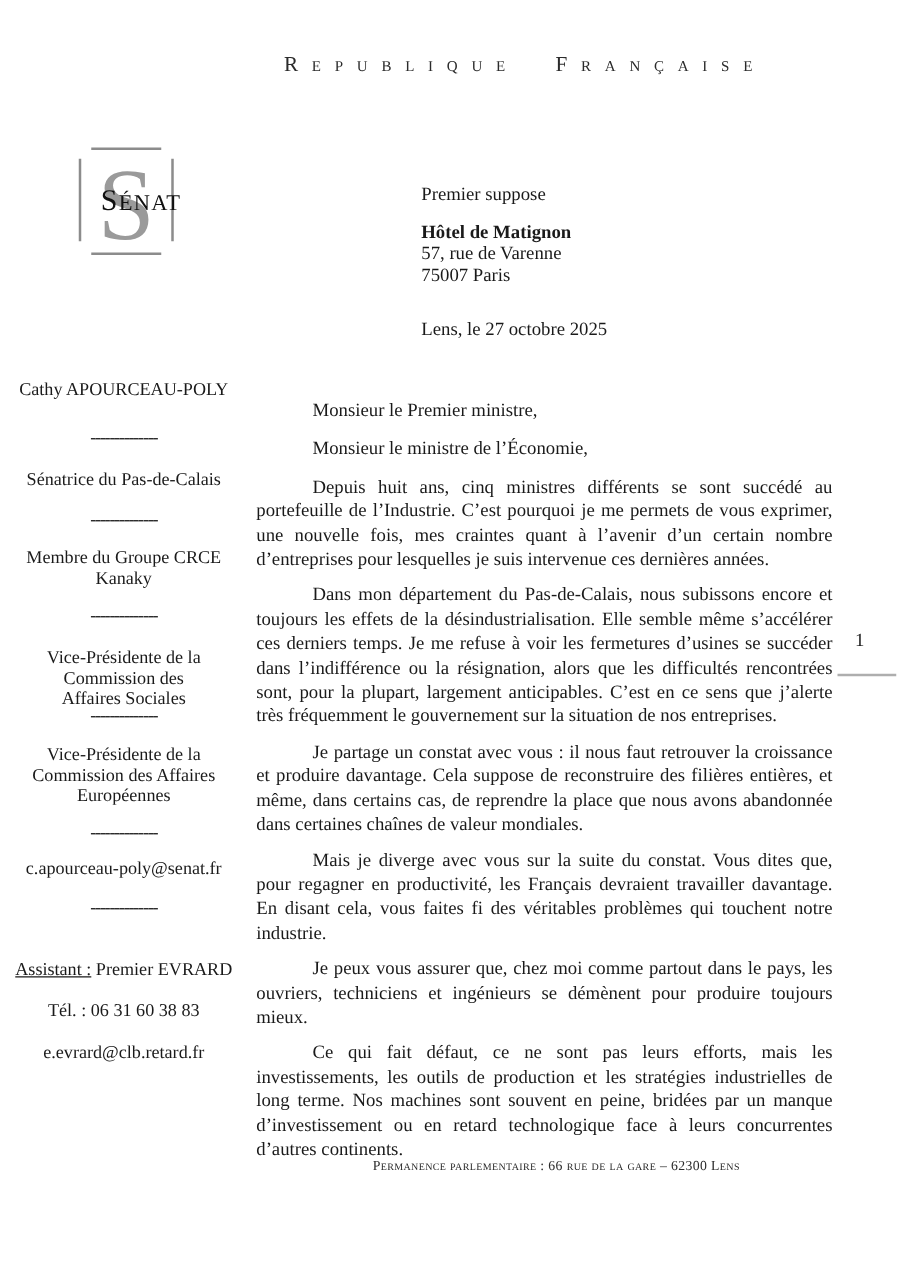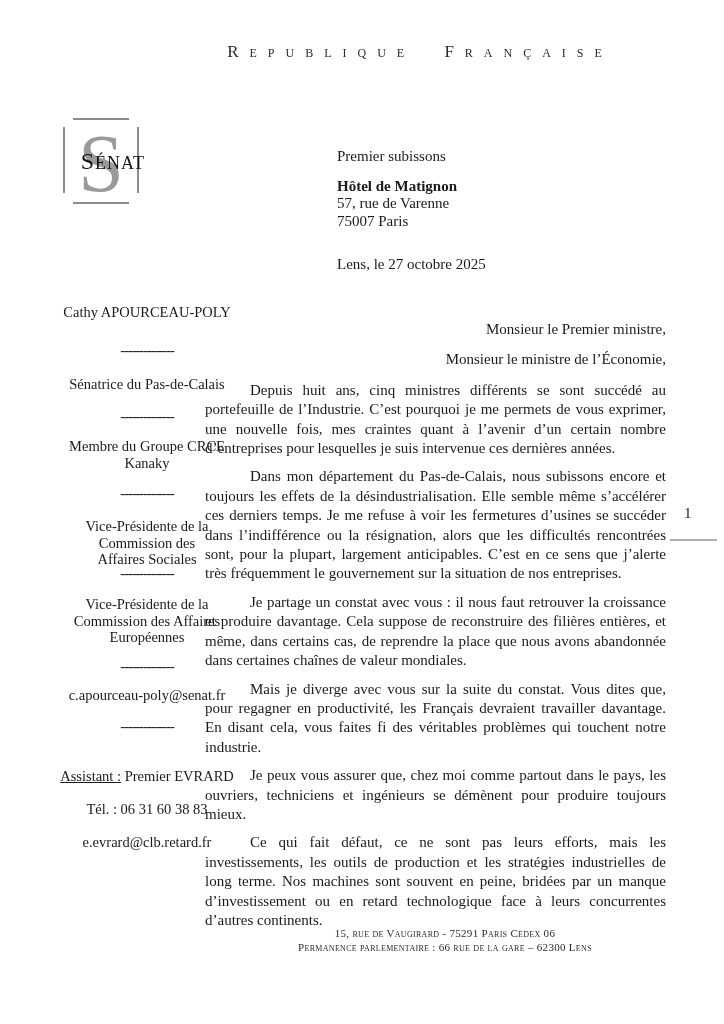"Premier subissons" div { text: subissons -> suppose }
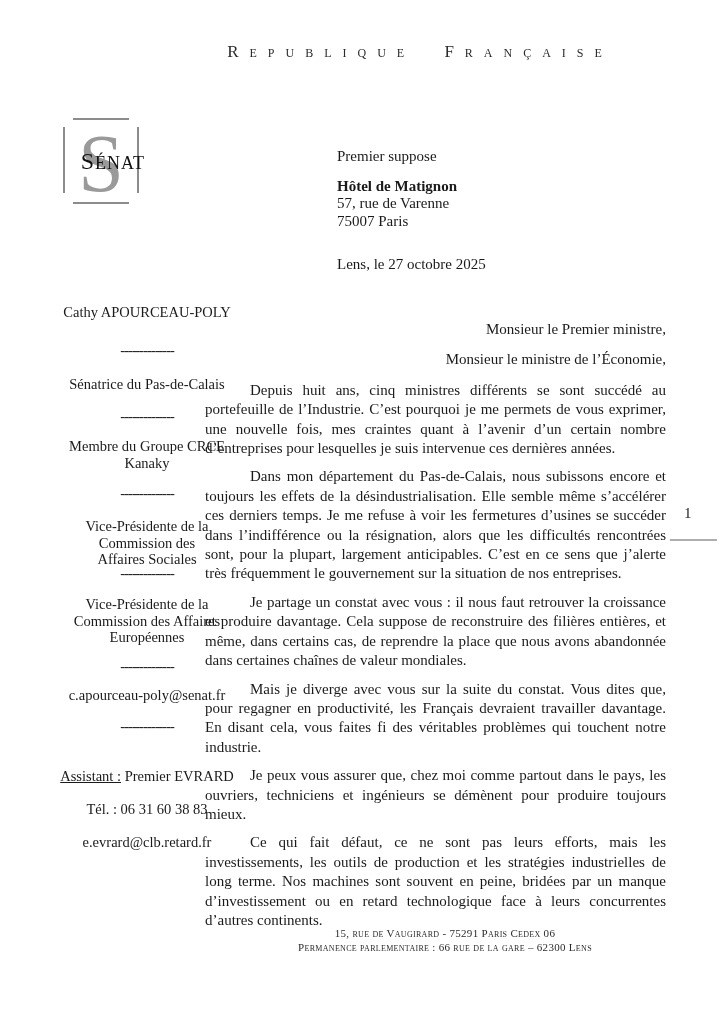"Cathy APOURCEAU-POLY" .sidebar { margin-left: 48px -> none }
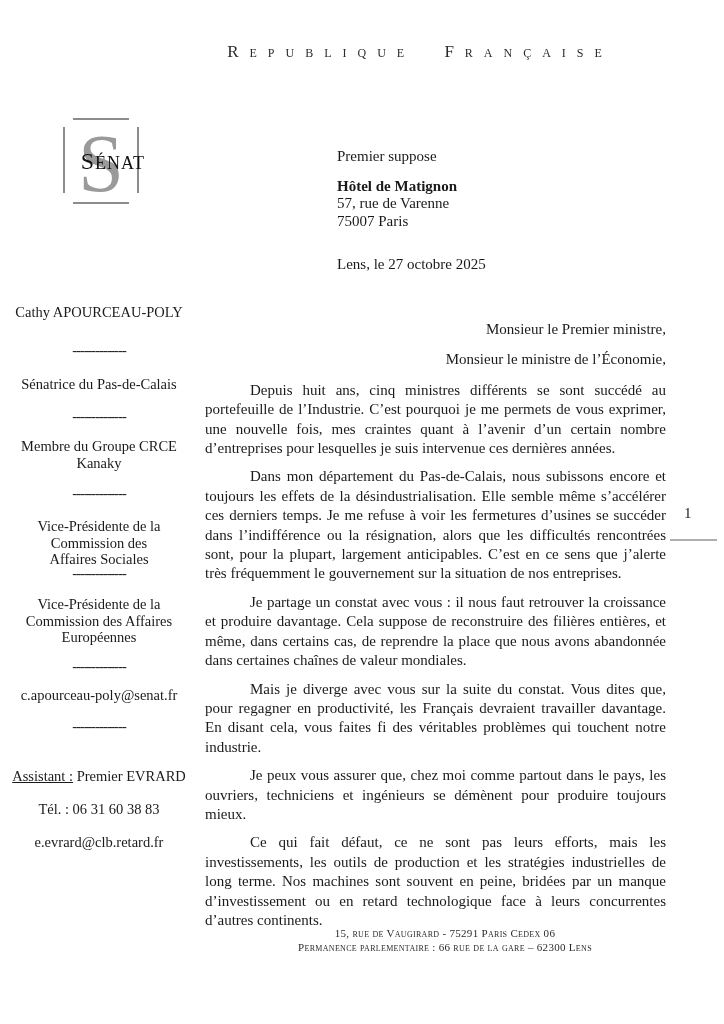"Monsieur le Premier ministre," .letter-body p.salutation { text-align: right -> left }
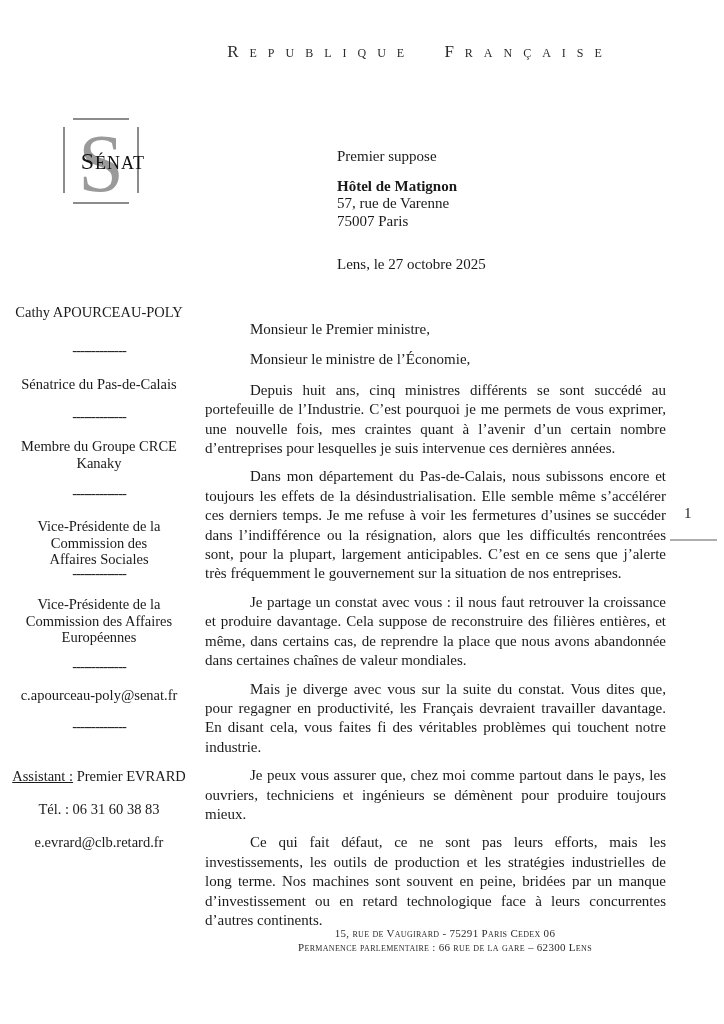"15, rue de Vaugirard -" div { html: <div>15, rue de Vaugirard - 75291 Paris Cedex 06</div> -> none }
